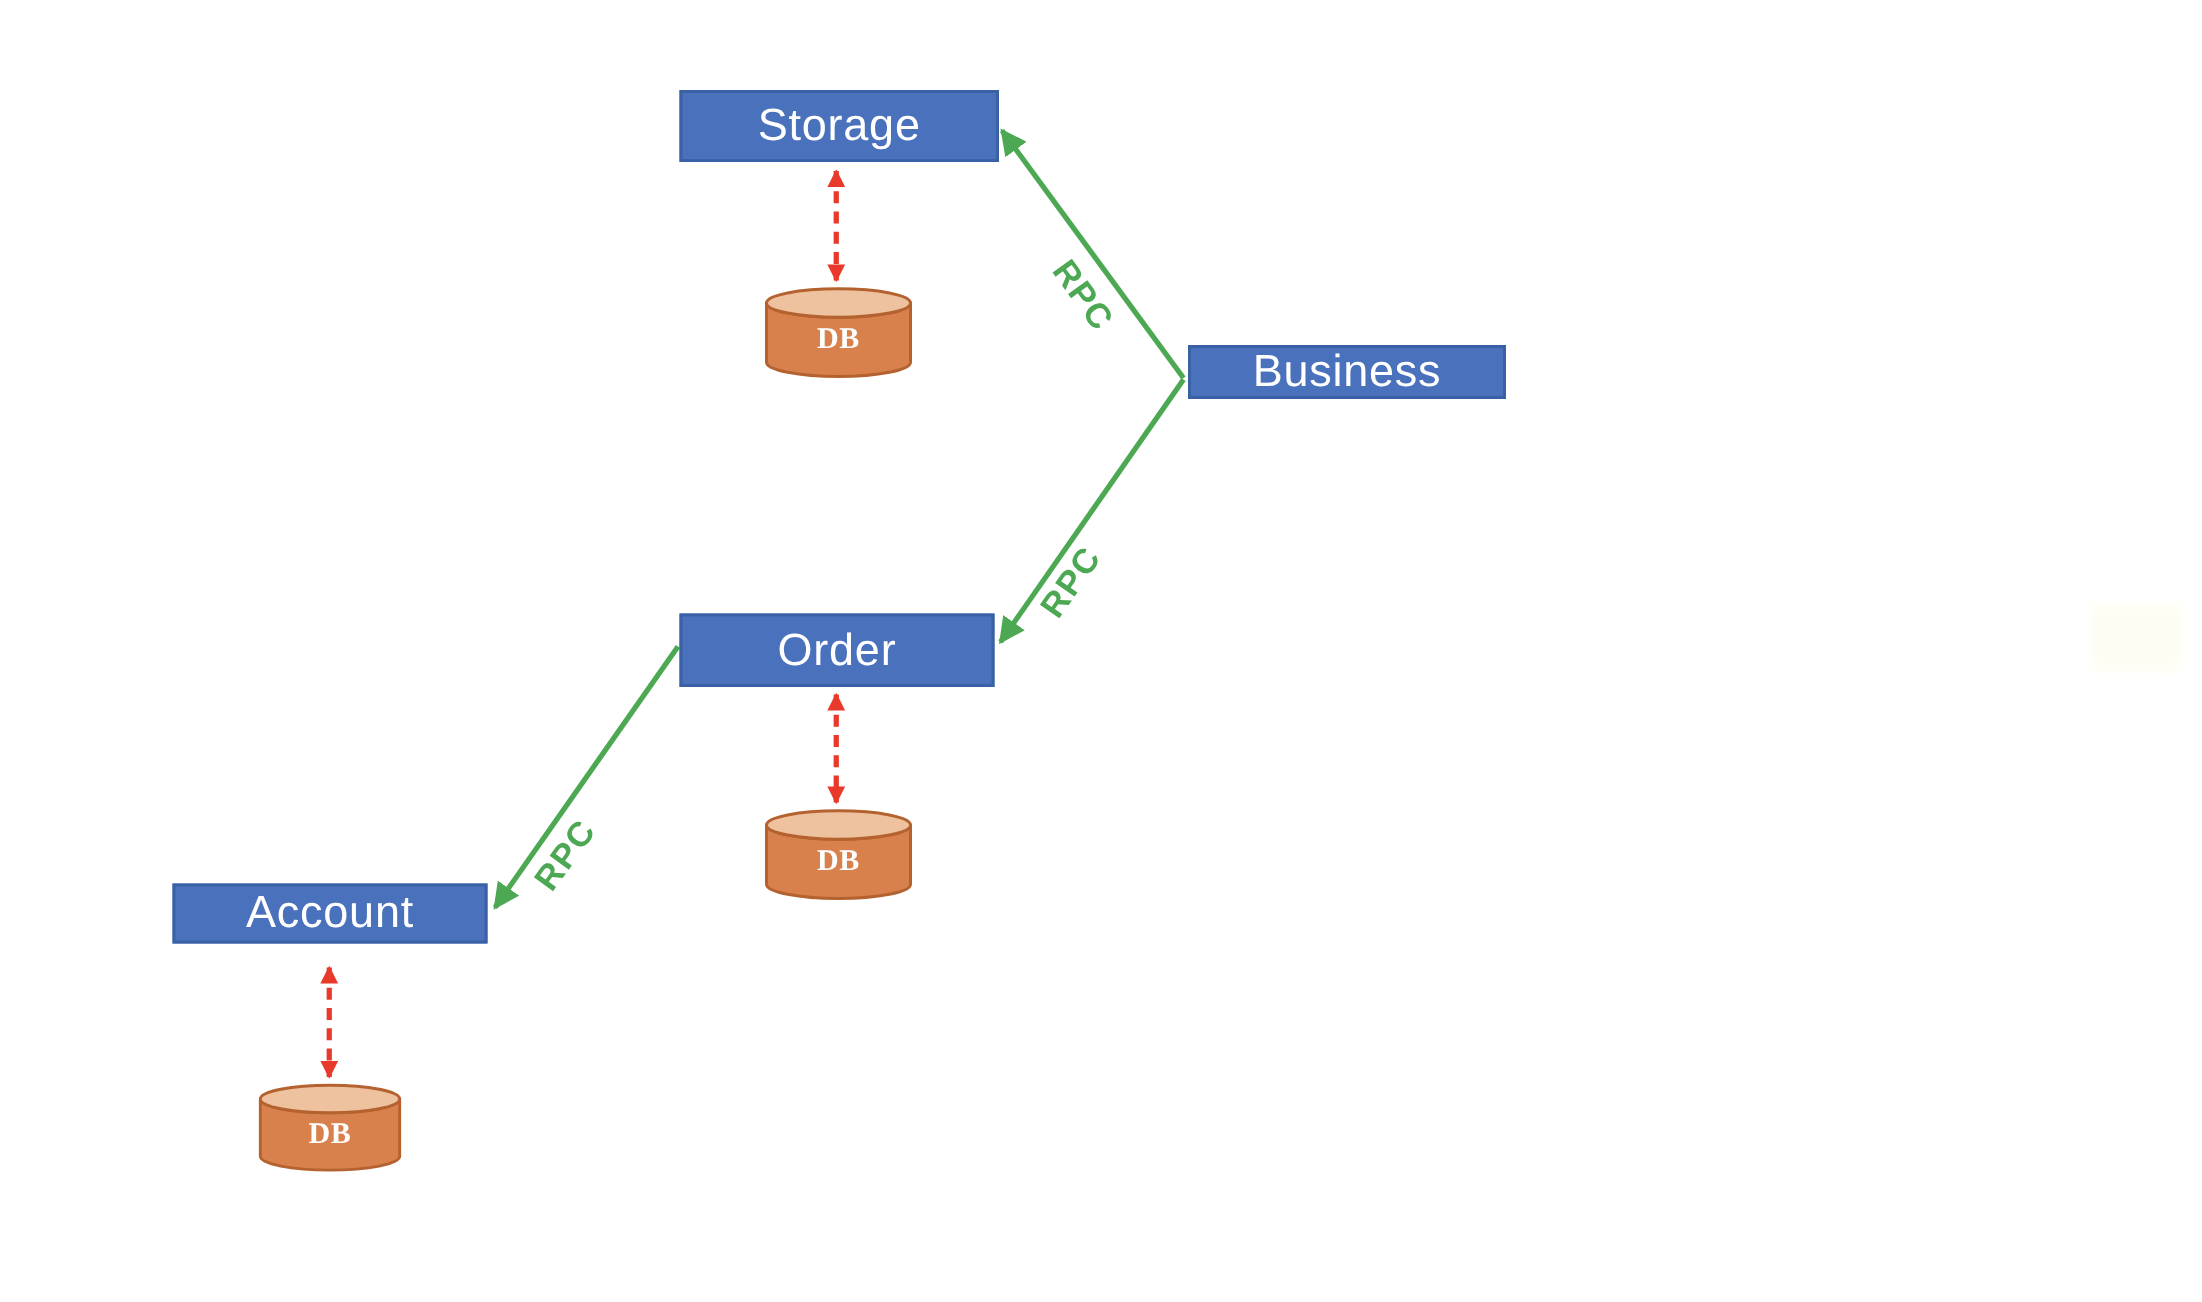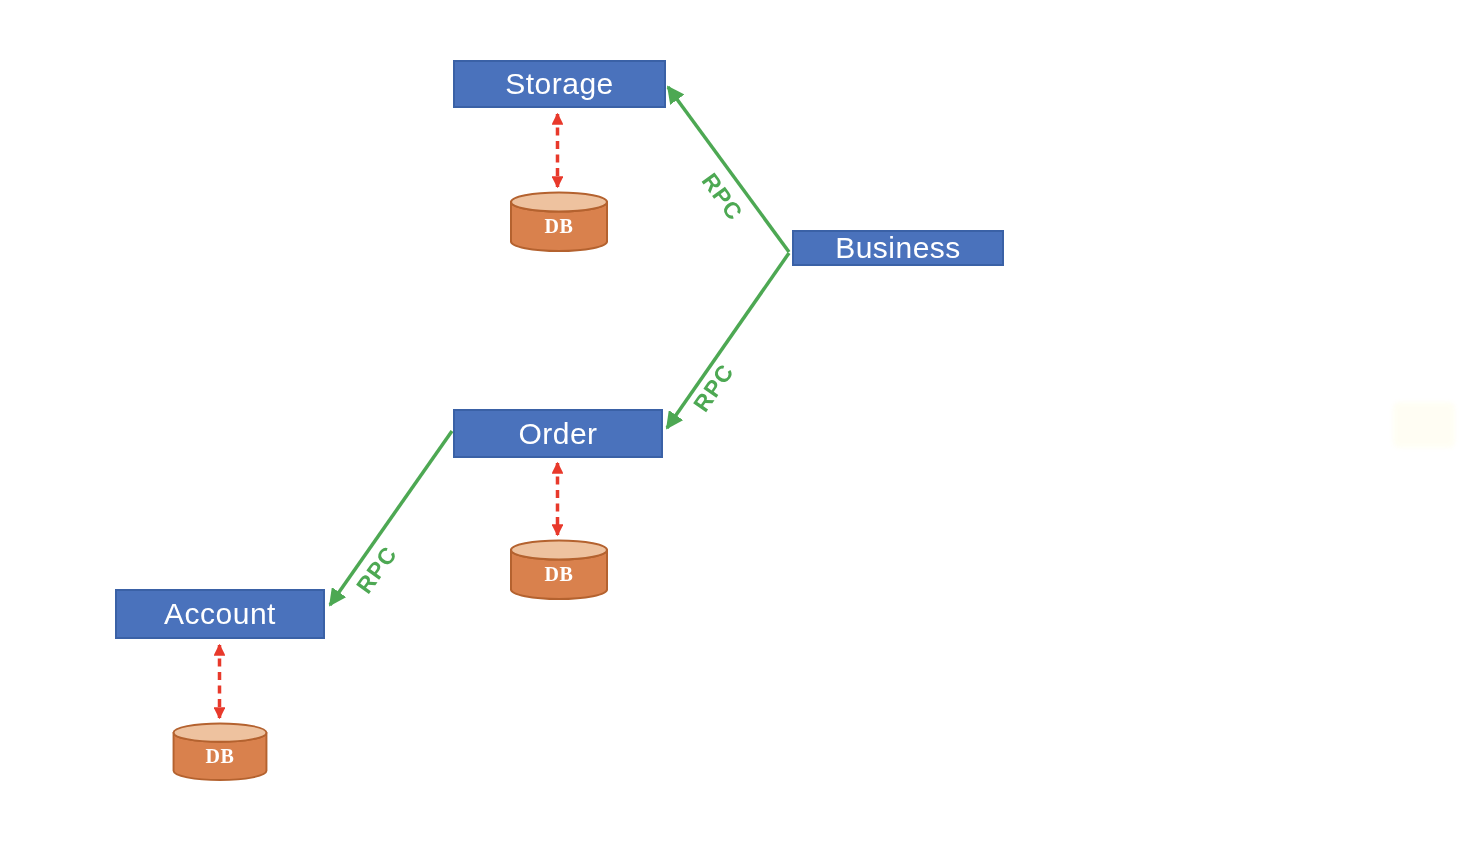"Account" div.service-box { height: 50px -> 40px }
